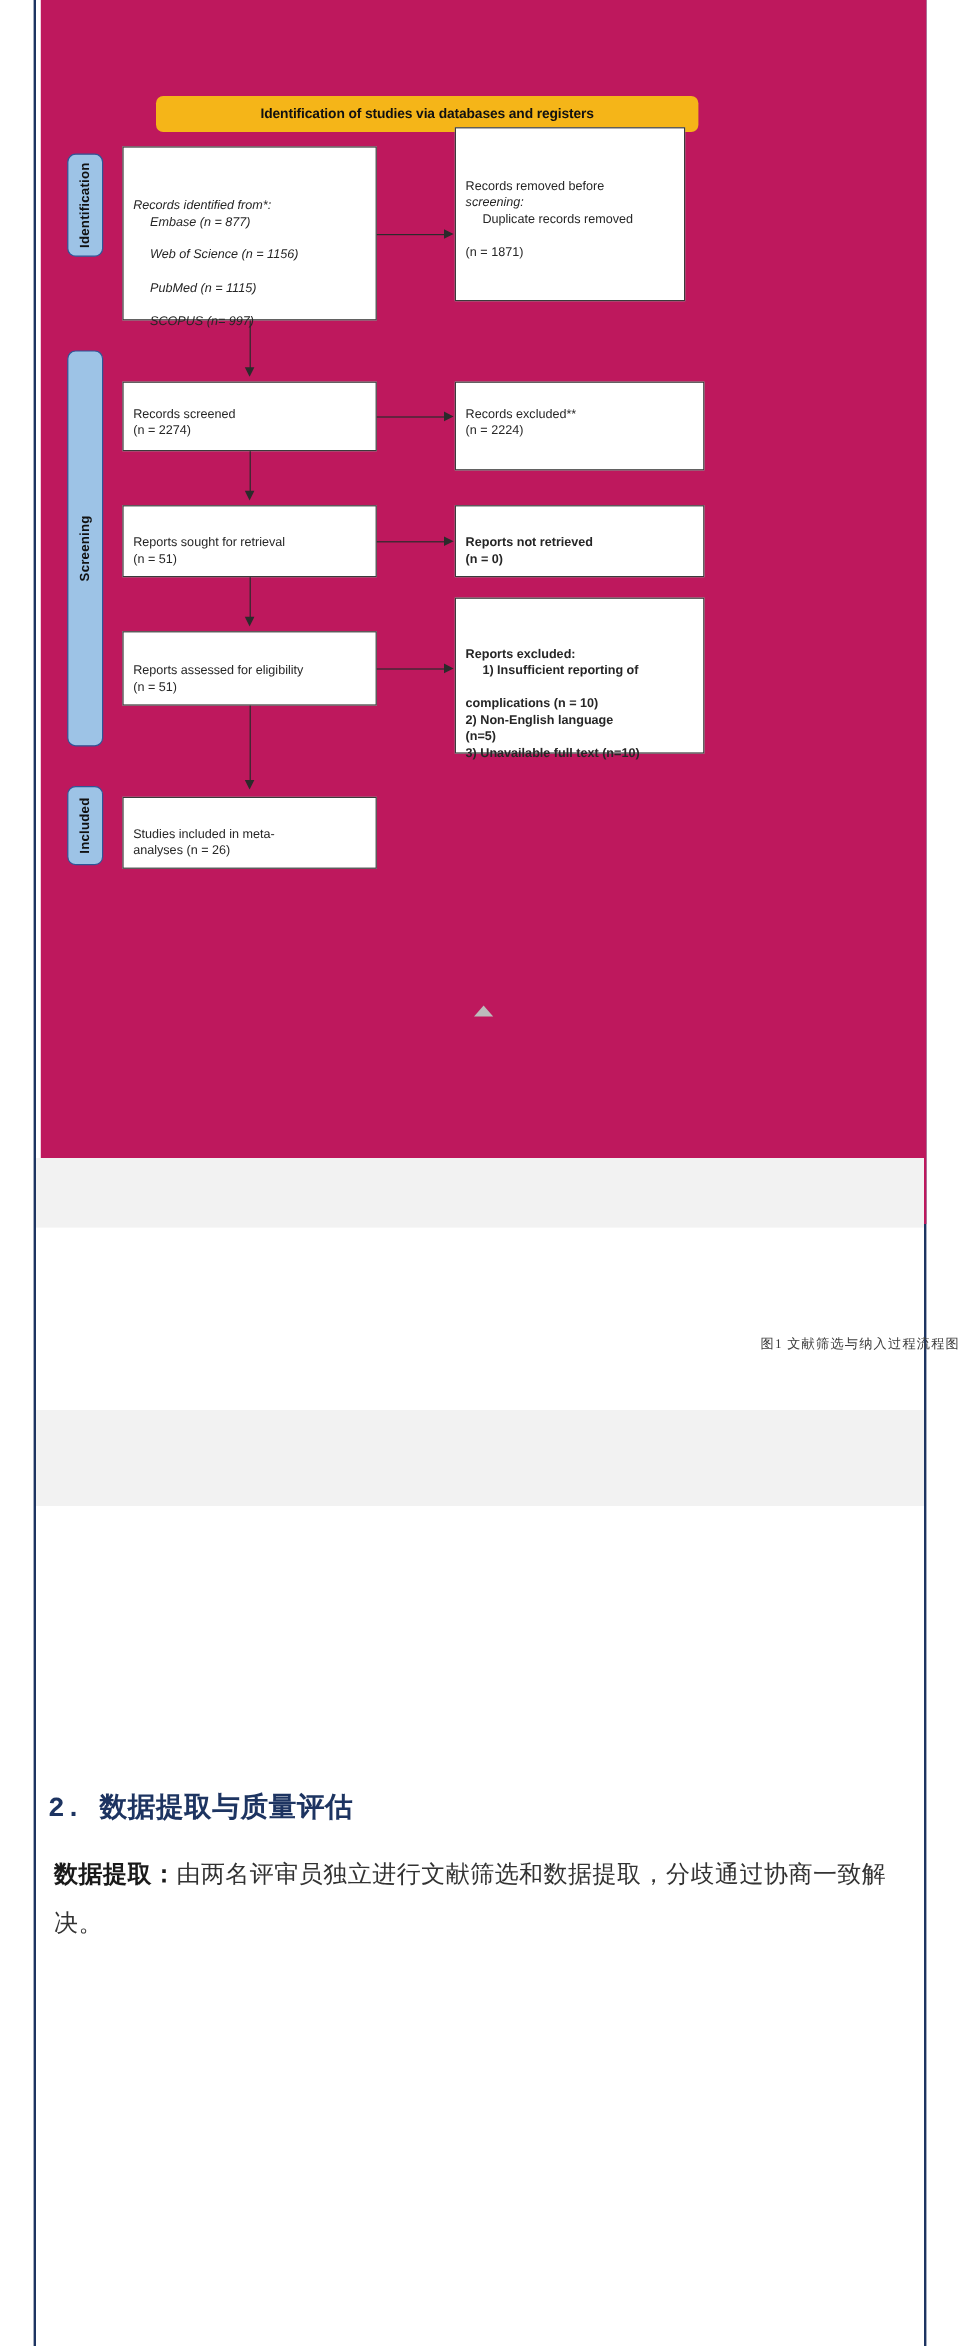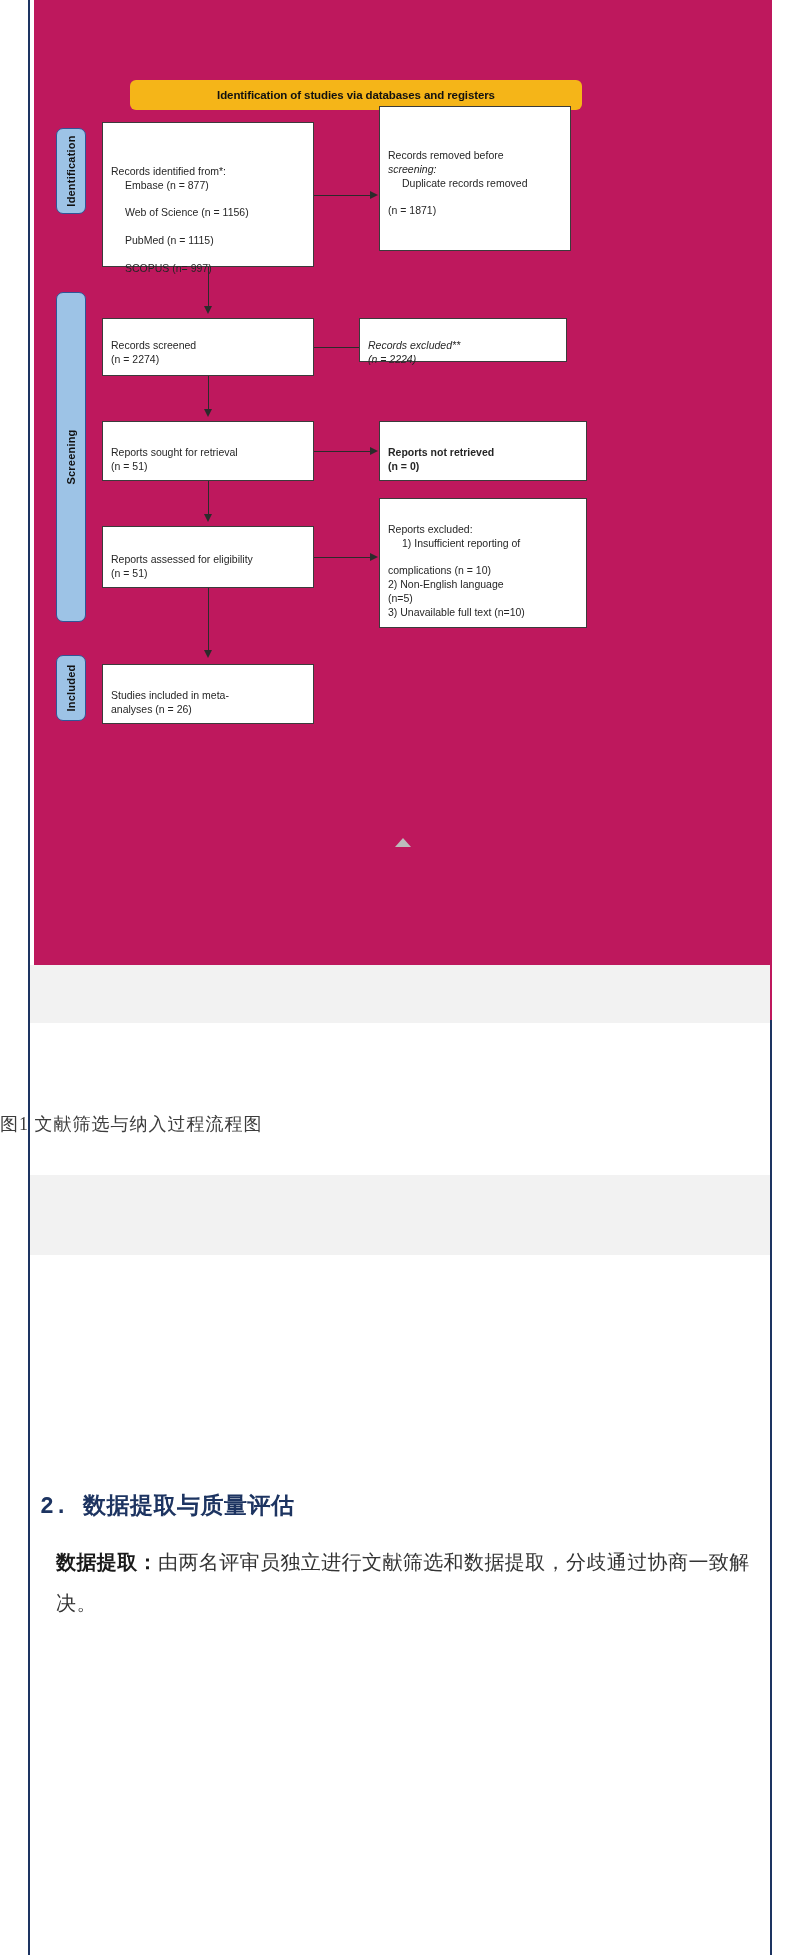"Records identified from*:" div.pbox { font-style: none -> italic }
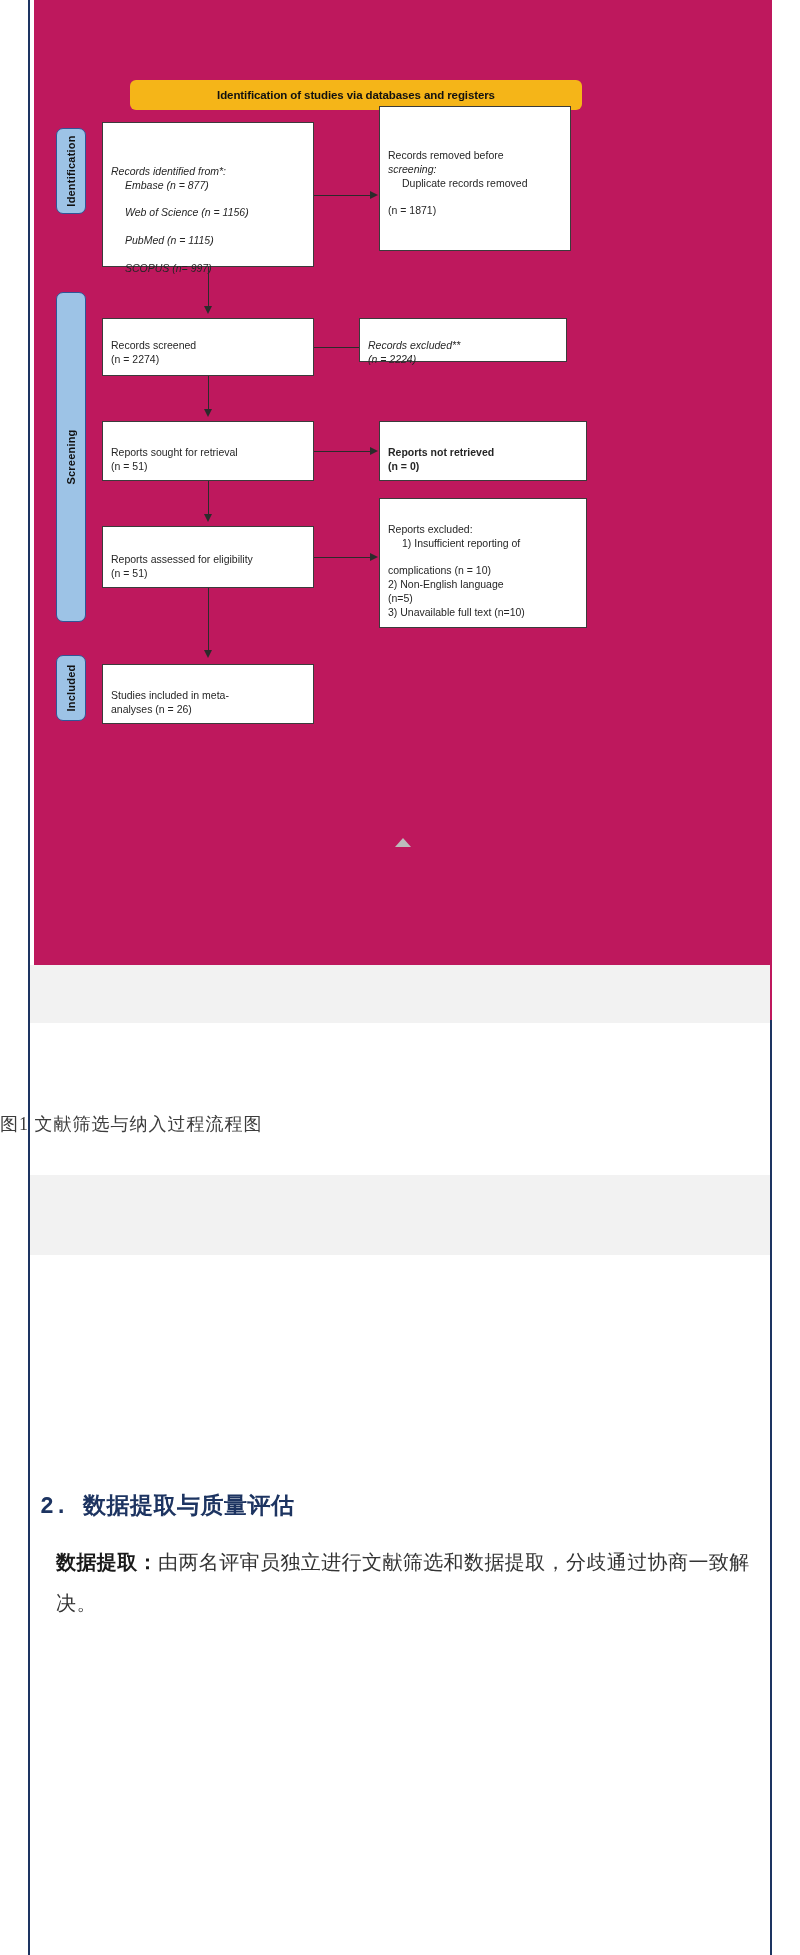"Records excluded** (n = 2224)" div.pbox { font-style: italic -> none; height: 44px -> 74px; left: 325px -> 345px }
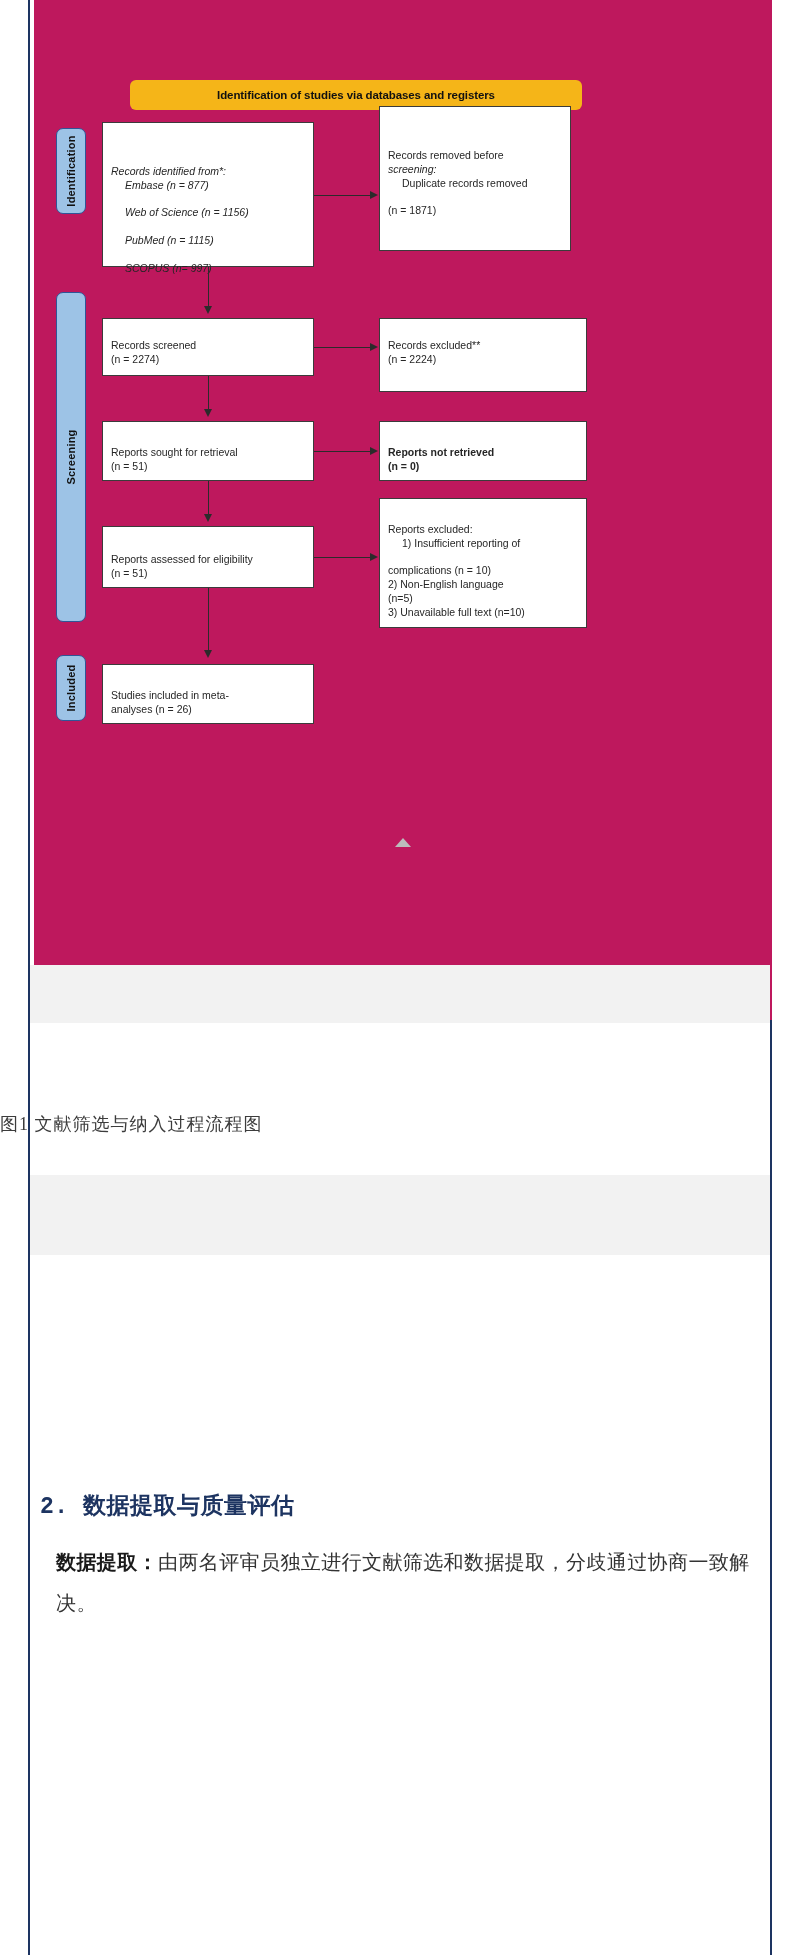"Reports excluded:" div.pbox { font-weight: none -> bold; padding-top: 10px -> 26px }
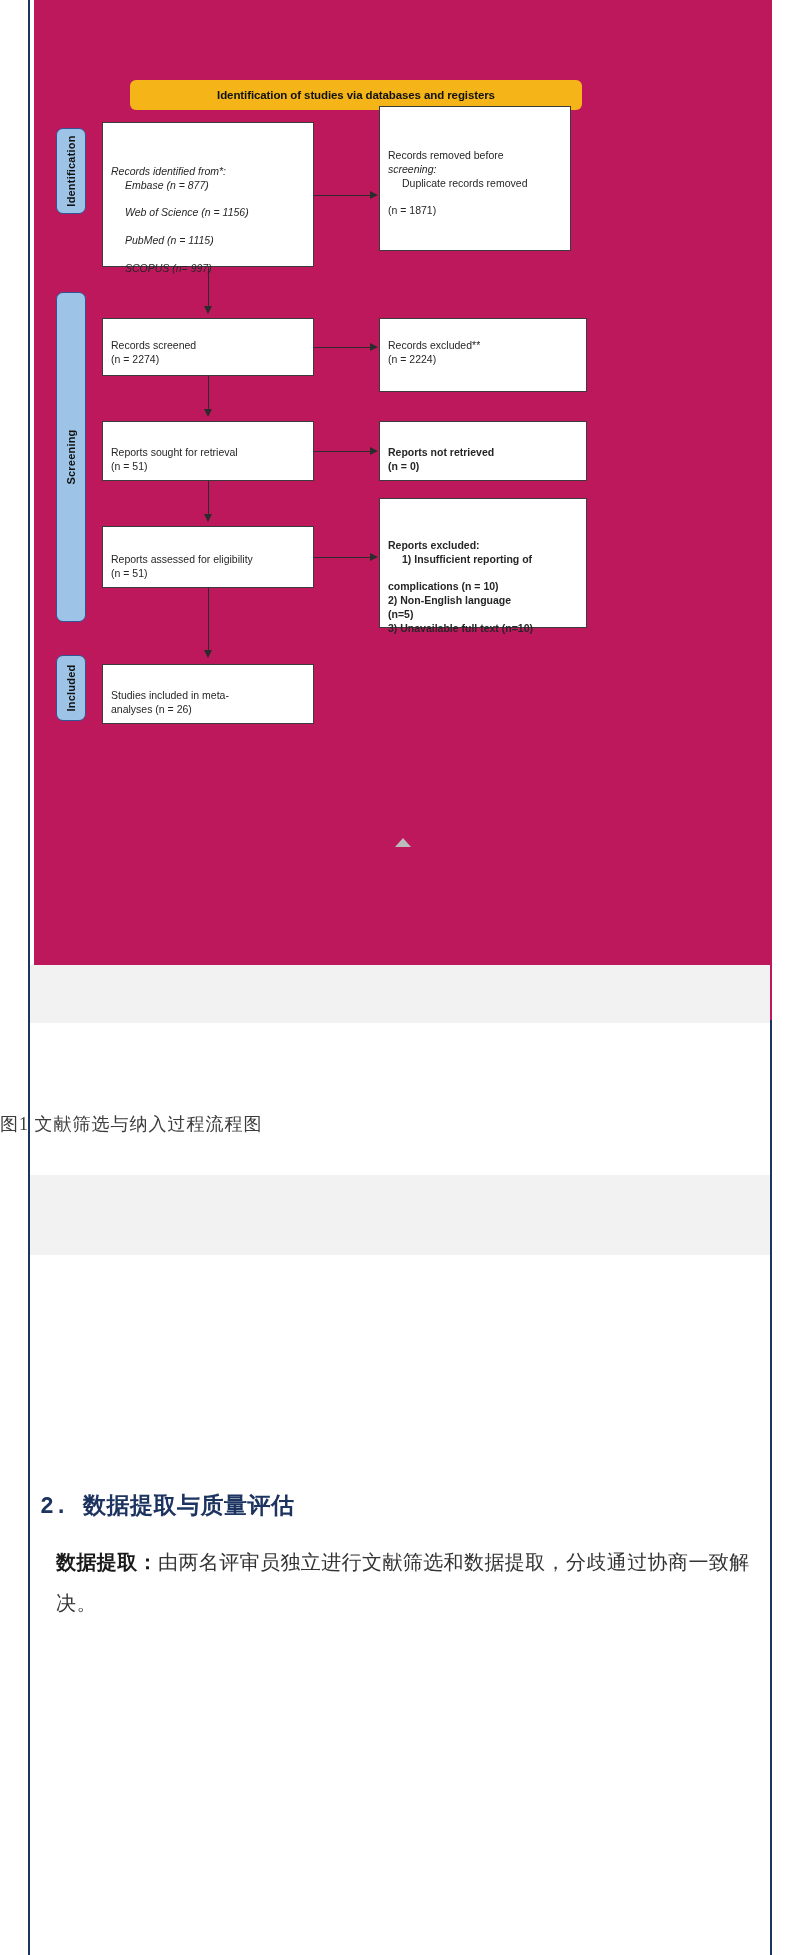"图1 文献筛选与纳入过程流程图" .fig-caption { font-size: 18px -> 11px; text-align: left -> right }
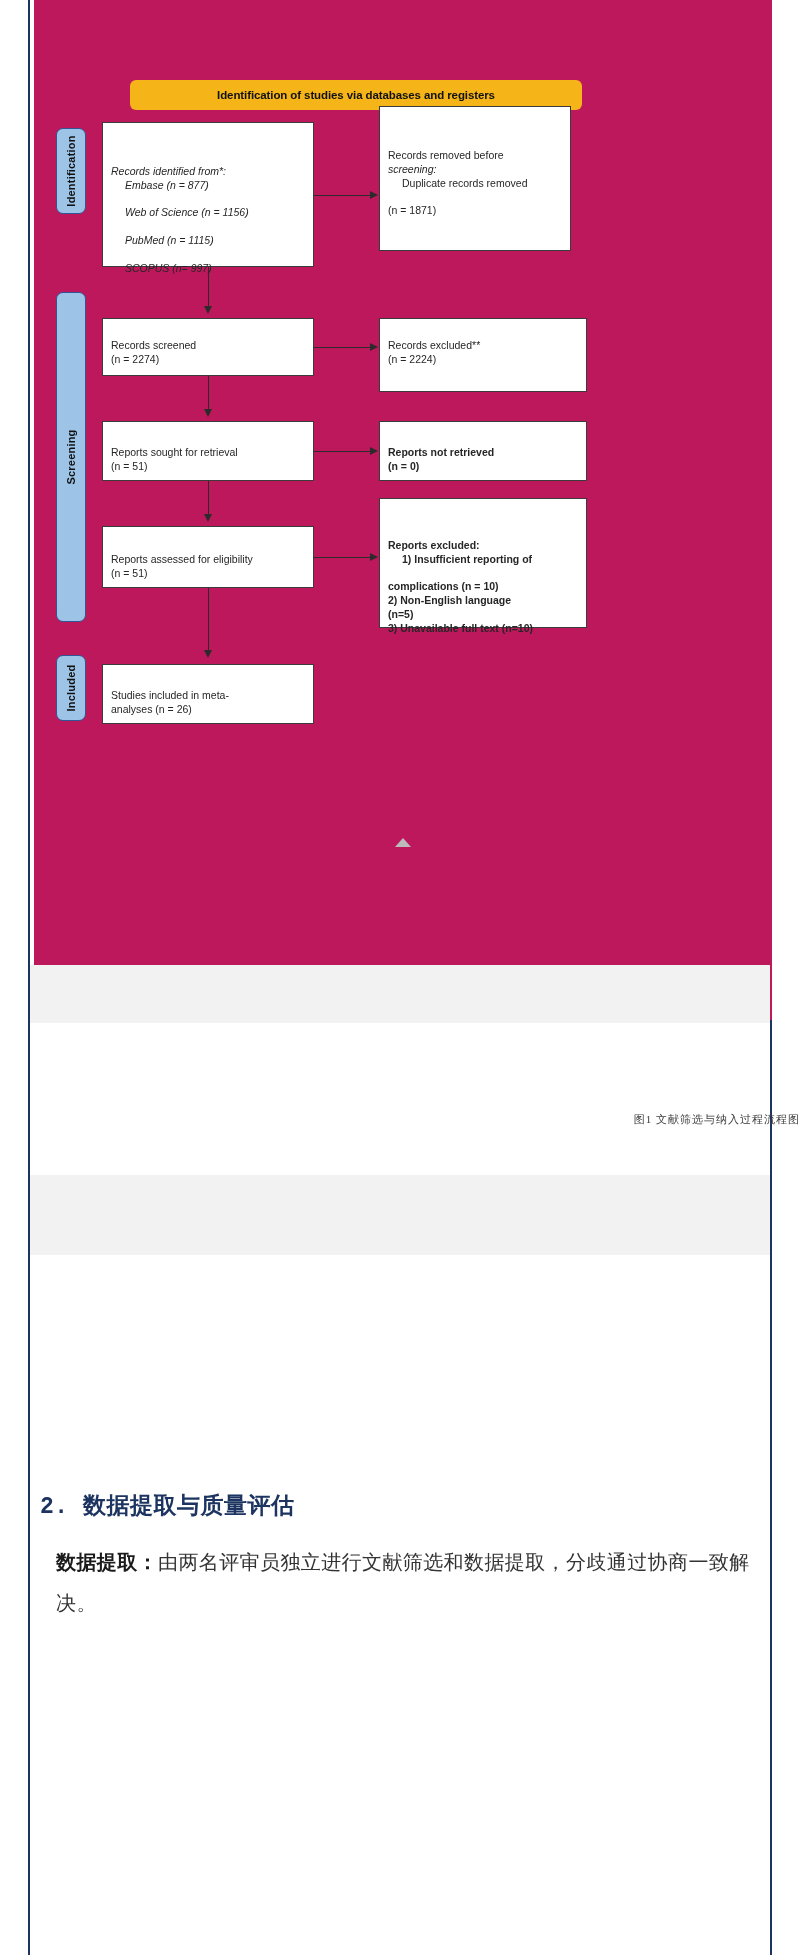"数据提取：由两名评审员独立进行文献筛选和数据提取，分歧通过协商一致解决。" .para { margin: 0 0 52px 16px -> 0 0 52px 5px }
